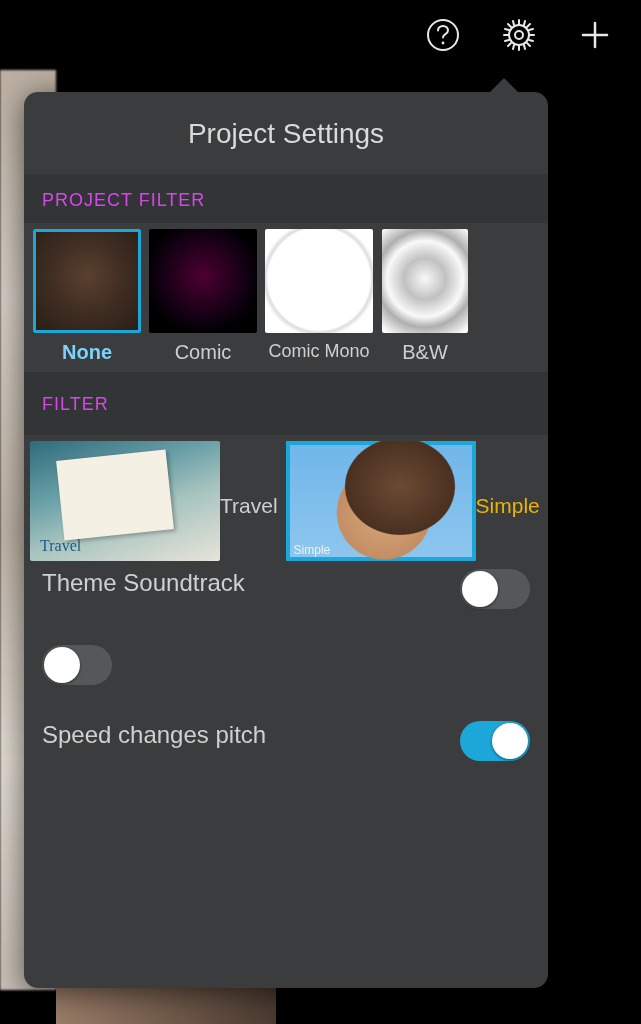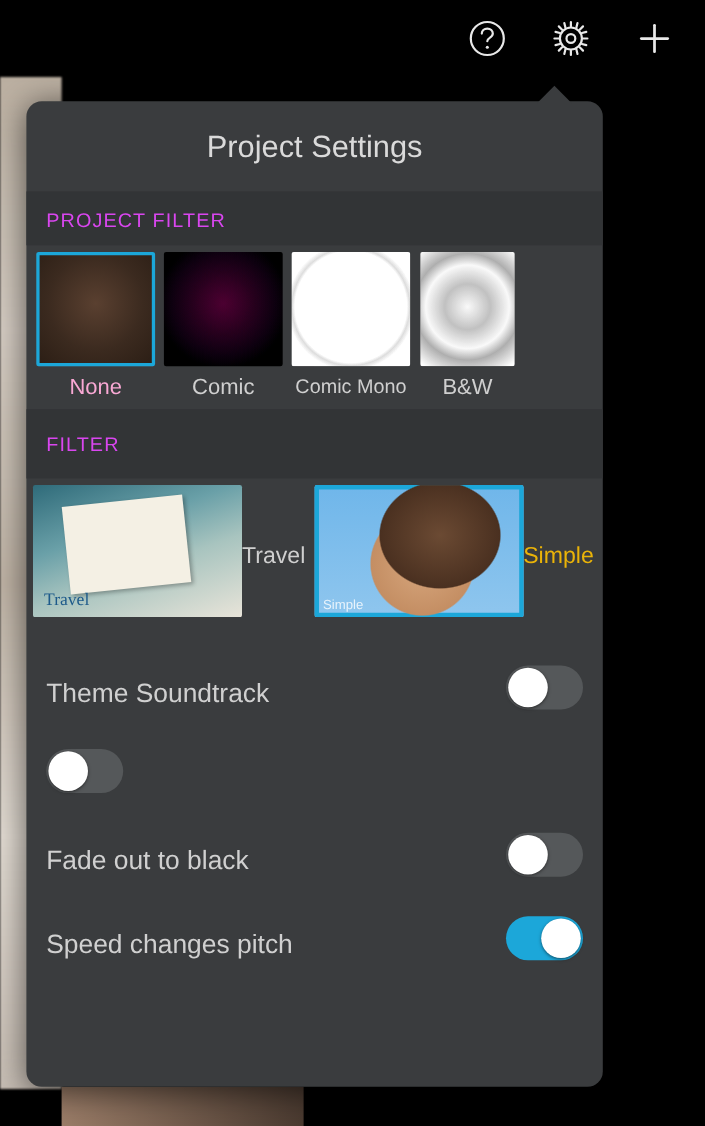"None" .filter-item.selected .label { color: #f9a8d4 -> #7dd3fc; font-weight: none -> bold }
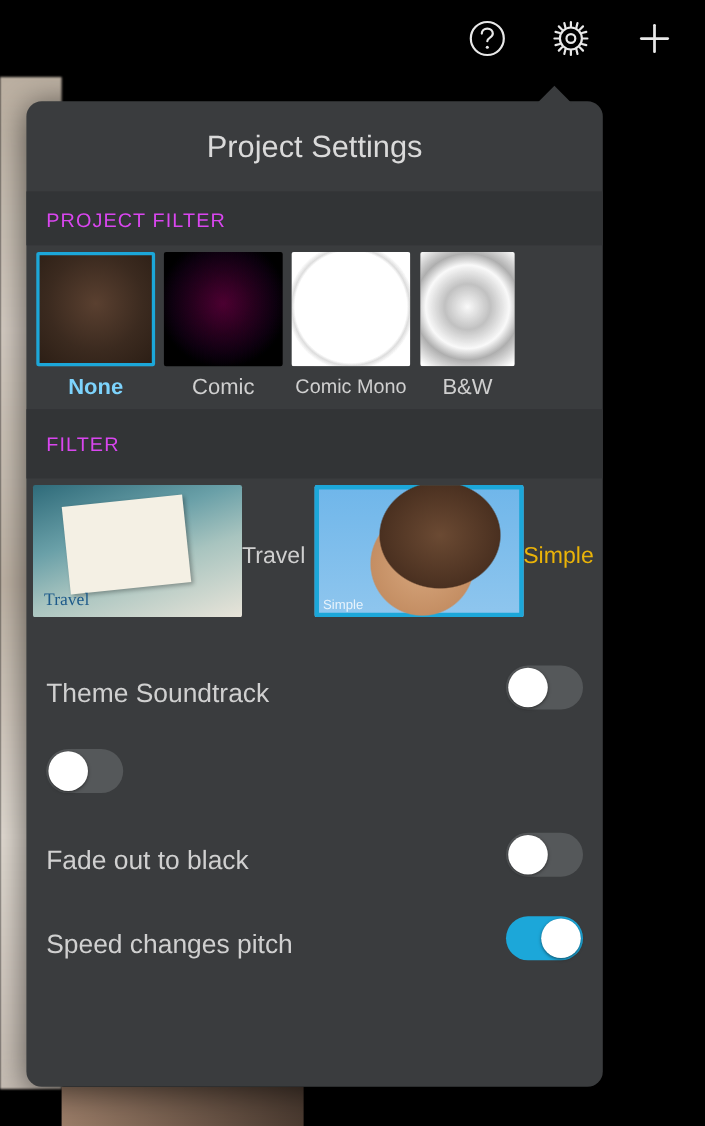"Theme Soundtrack" .setting-row { align-items: flex-end -> flex-start }
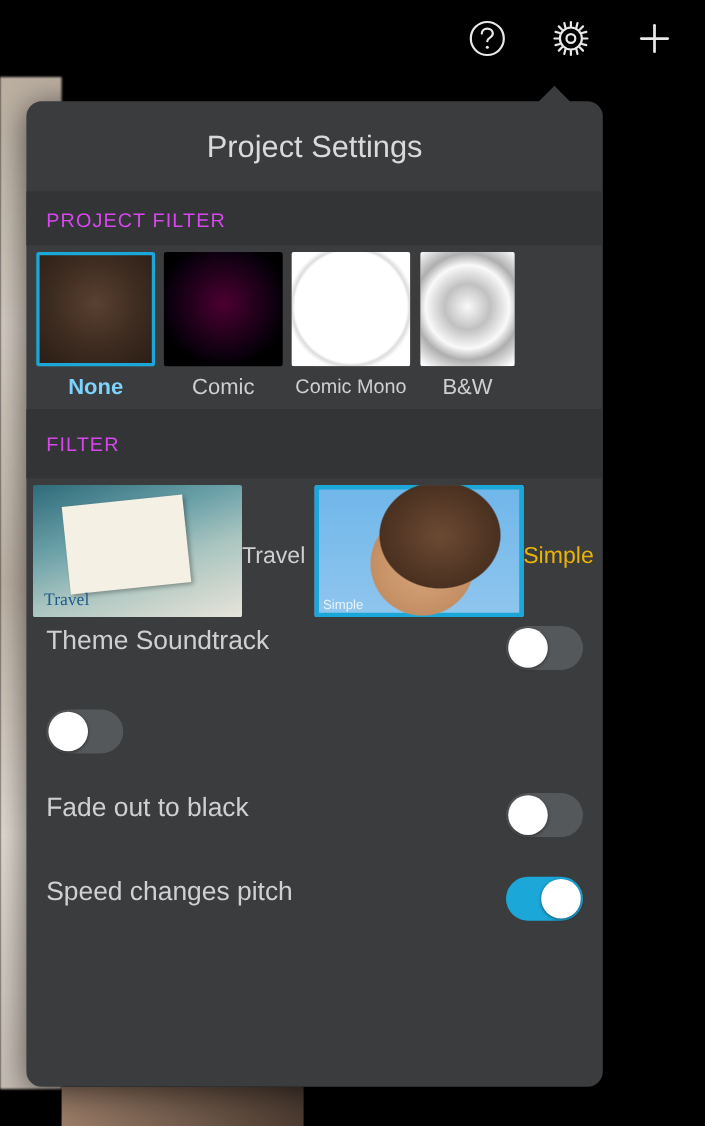"Fade out to black" div.setting-row { html: <div> <div>Fade out to black</div> <div> <div></div> </div> </div> -> none }
